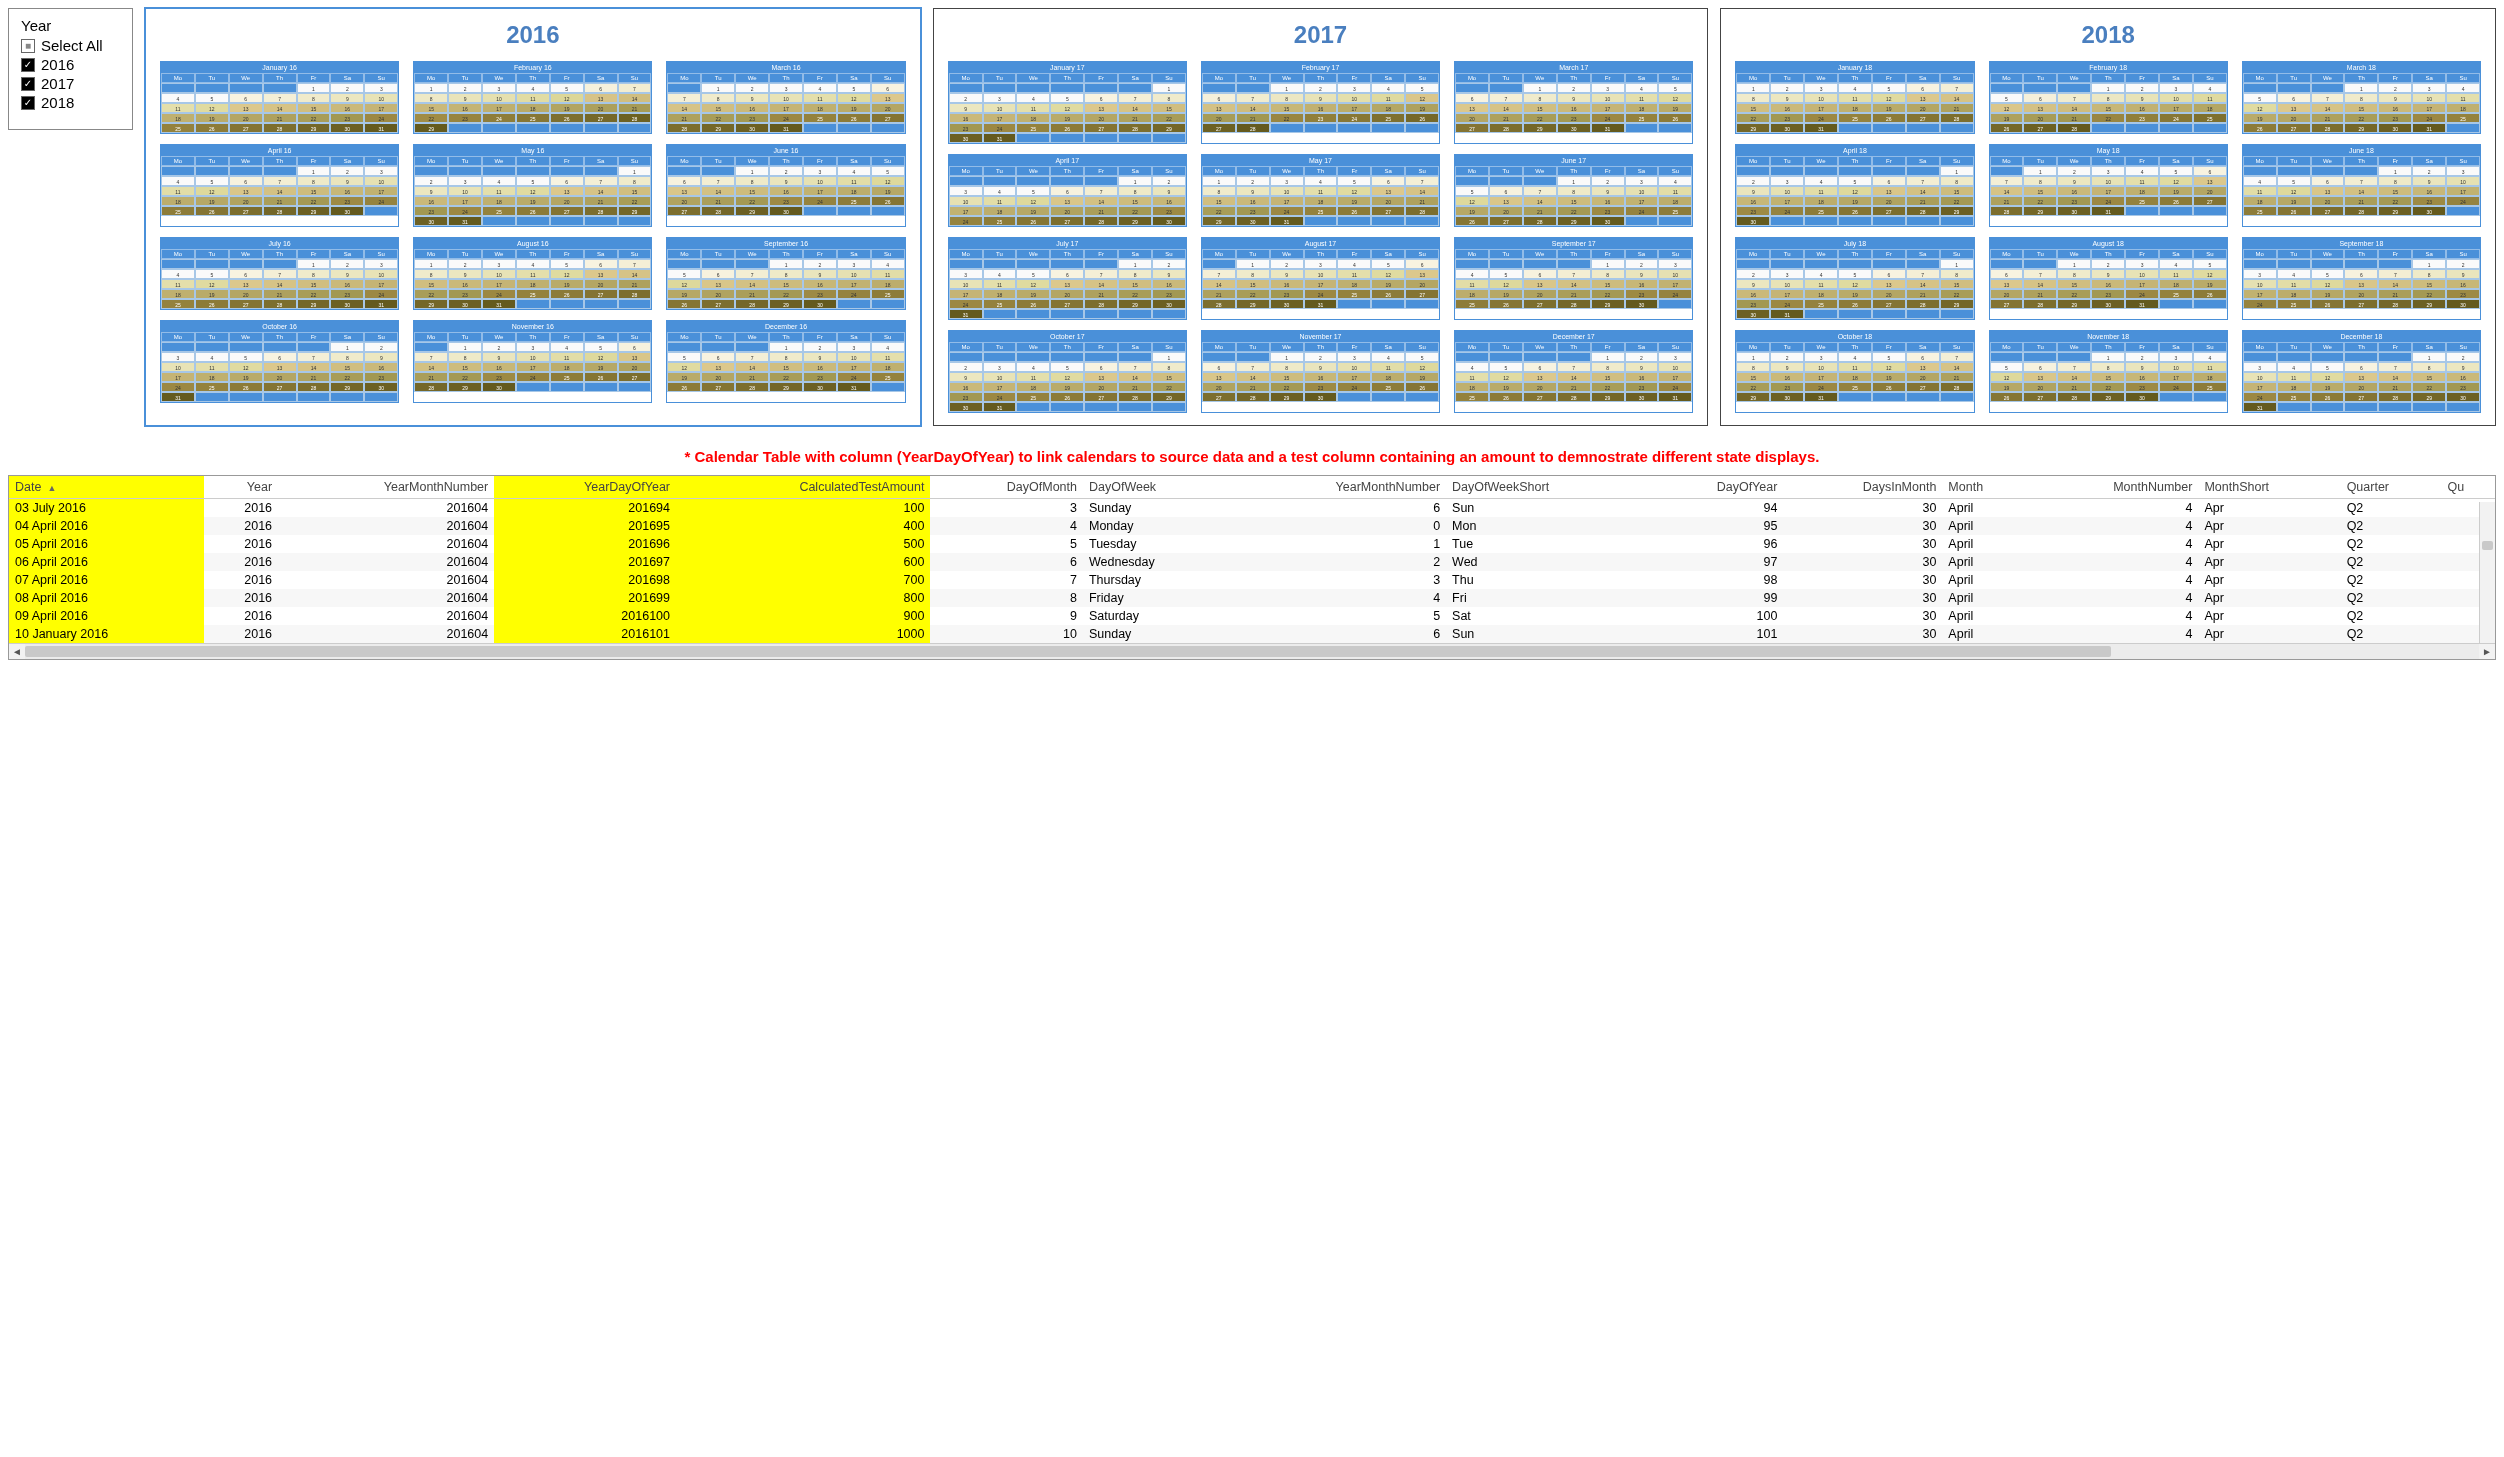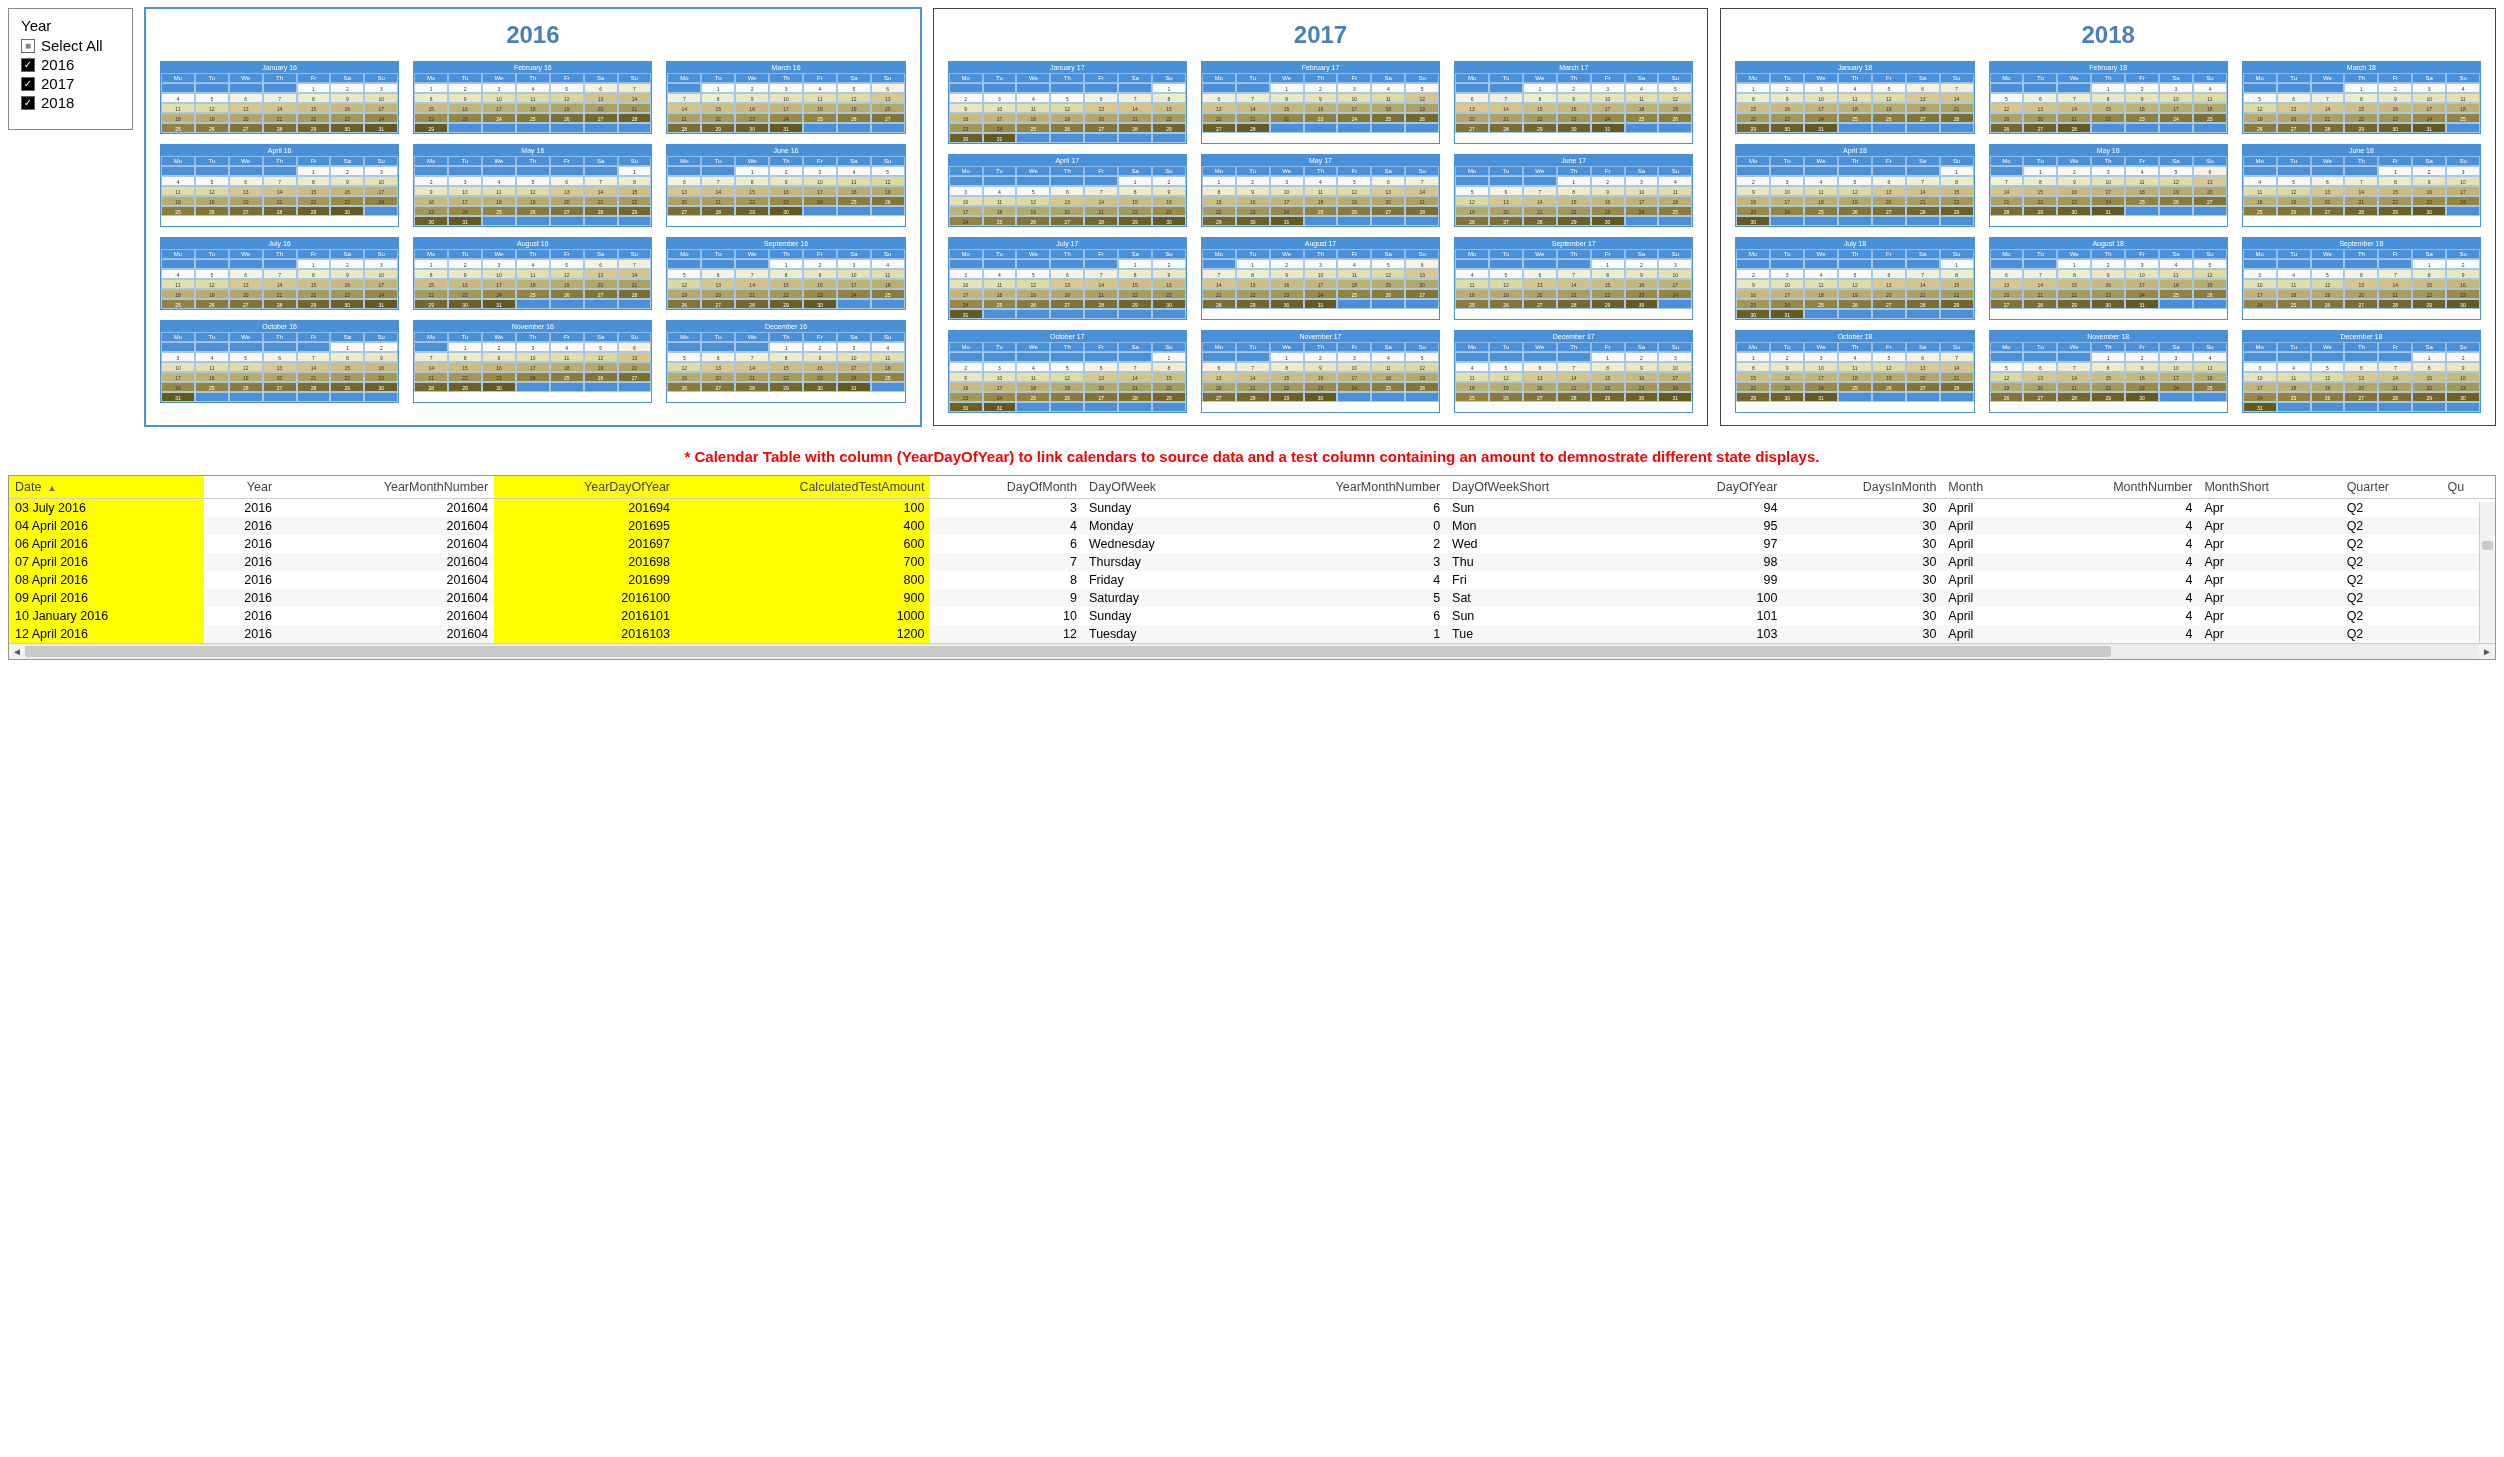"05 April 2016" tr { html: none -> <tr> <td>05 April 2016</td> <td>2016</td> <td>201604</td> <td>201696</td> <td>500</td> <td>5</td> <td>Tuesday</td> <td>1</td> <td>Tue</td> <td>96</td> <td>30</td> <td>April</td> <td>4</td> <td>Apr</td> <td>Q2</td> <td></td> </tr> }
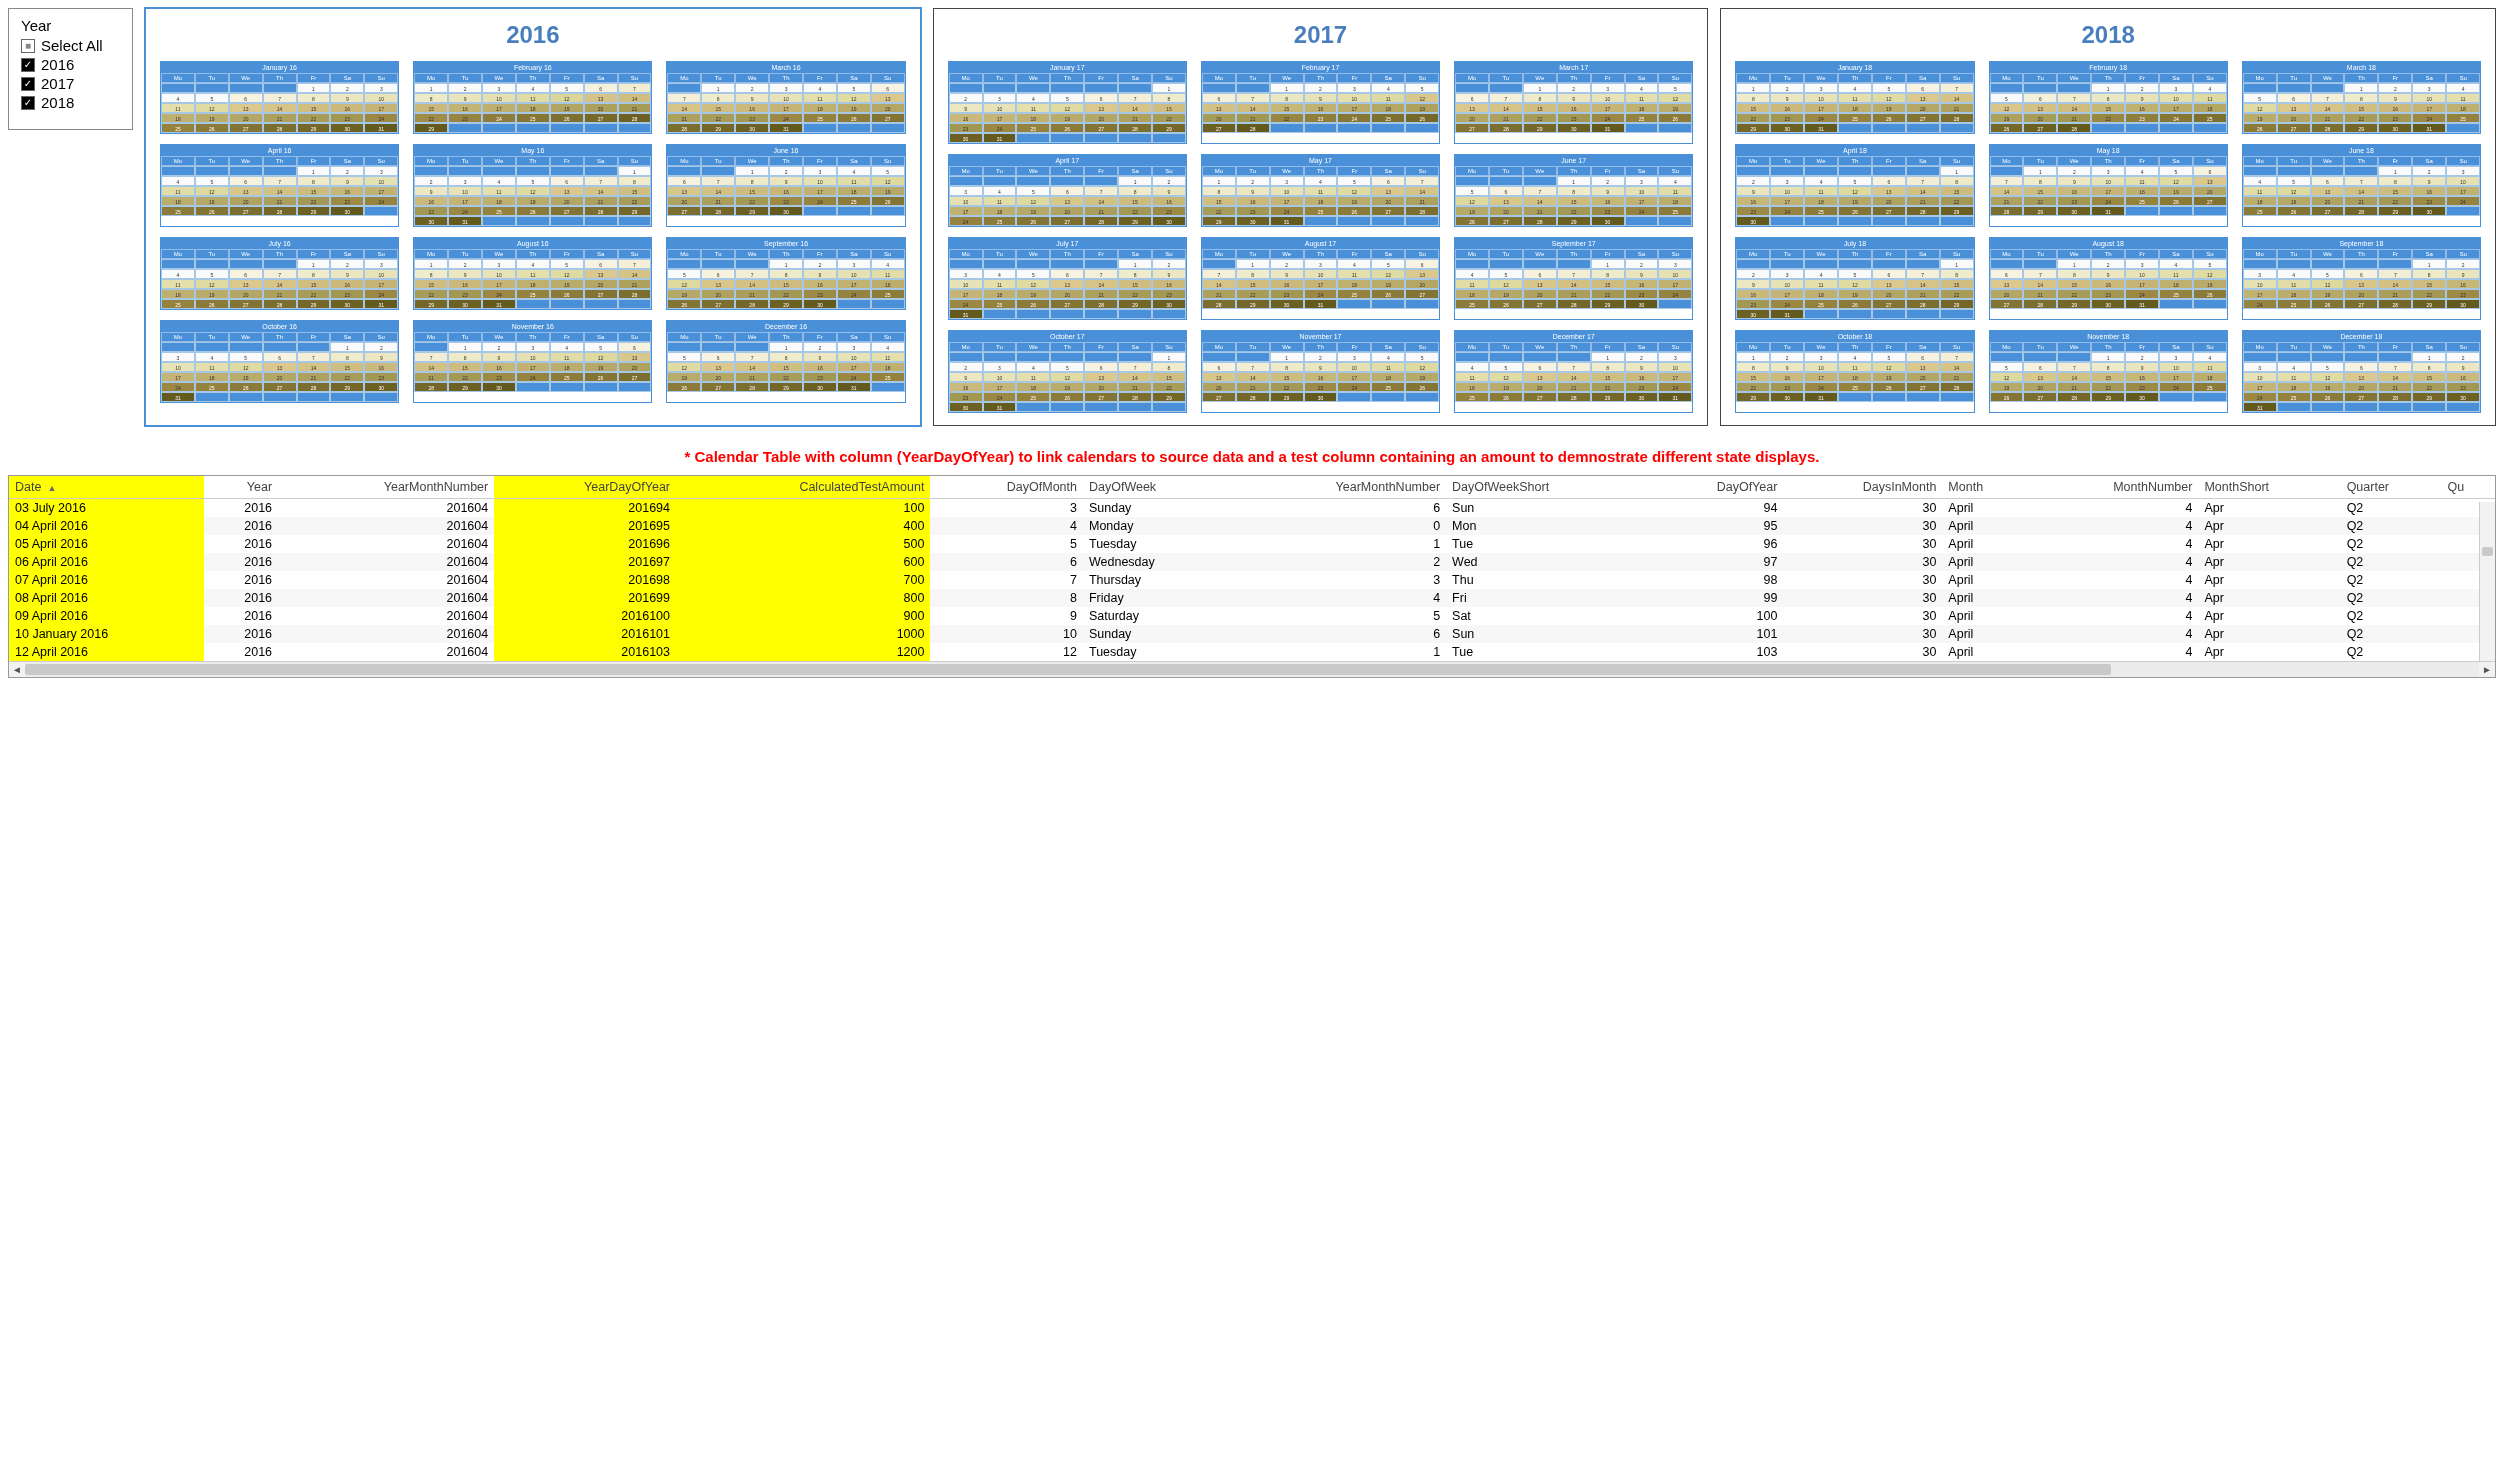"12 April 2016" tr { html: <tr> <td>12 April 2016</td> <td>2016</td> <td>201604</td> <td>2016103</td> <td>1200</td> <td>12</td> <td>Tuesday</td> <td>1</td> <td>Tue</td> <td>103</td> <td>30</td> <td>April</td> <td>4</td> <td>Apr</td> <td>Q2</td> <td></td> </tr> -> none }
